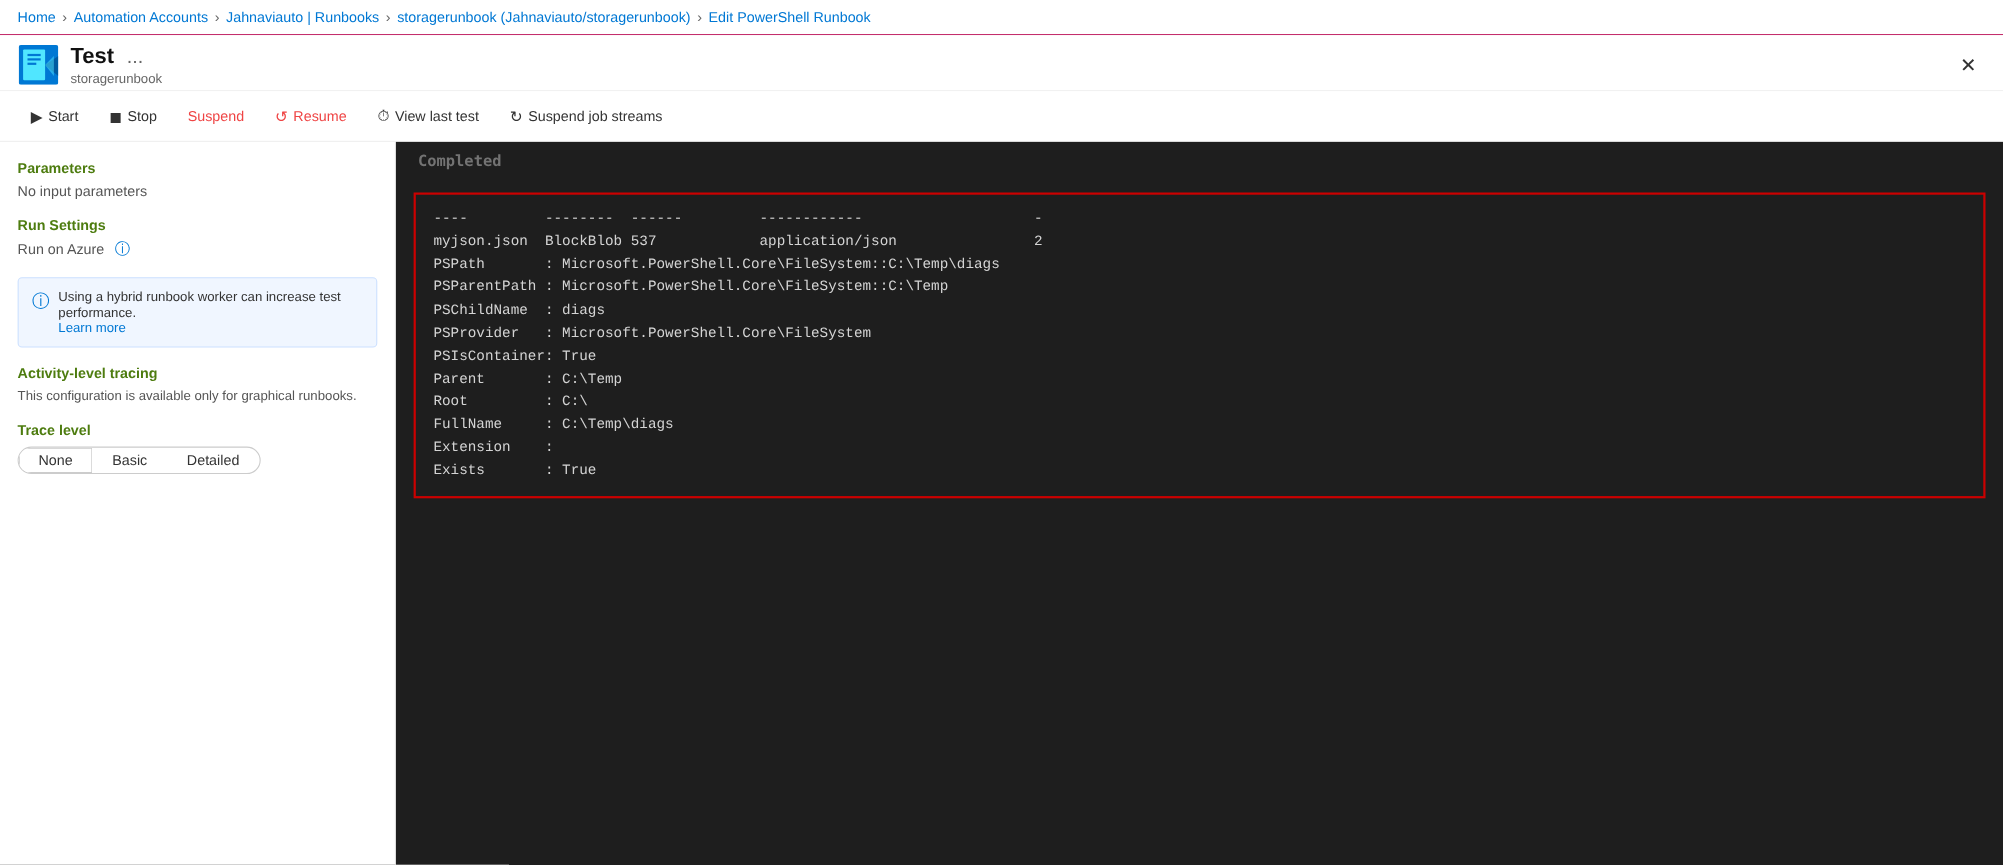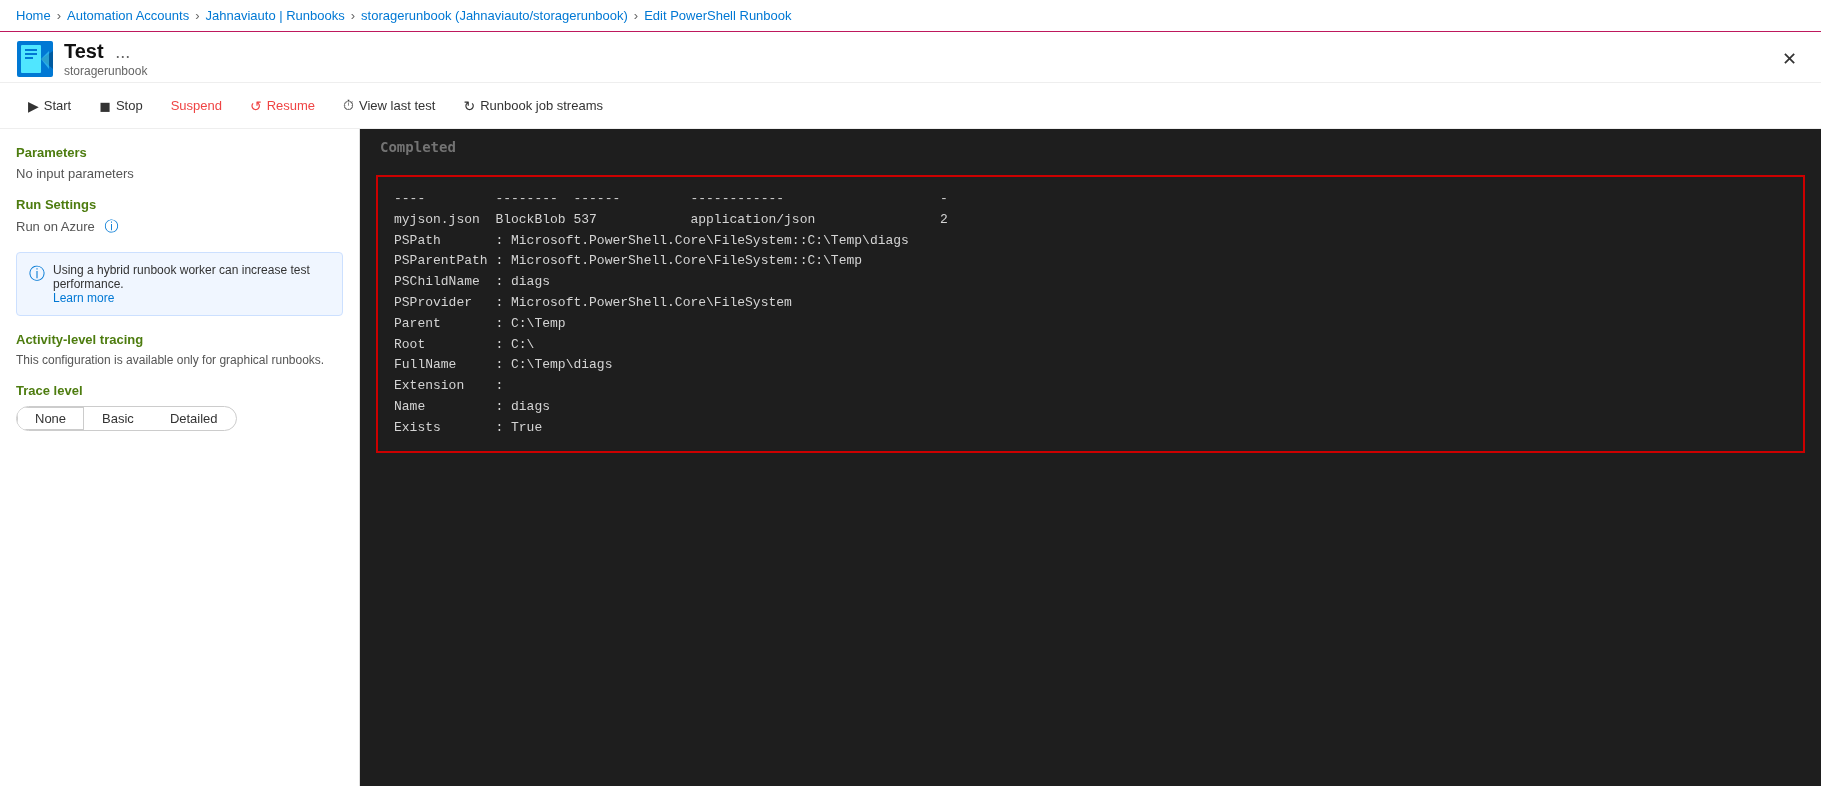"Runbook job streams" span { text: Runbook -> Suspend }
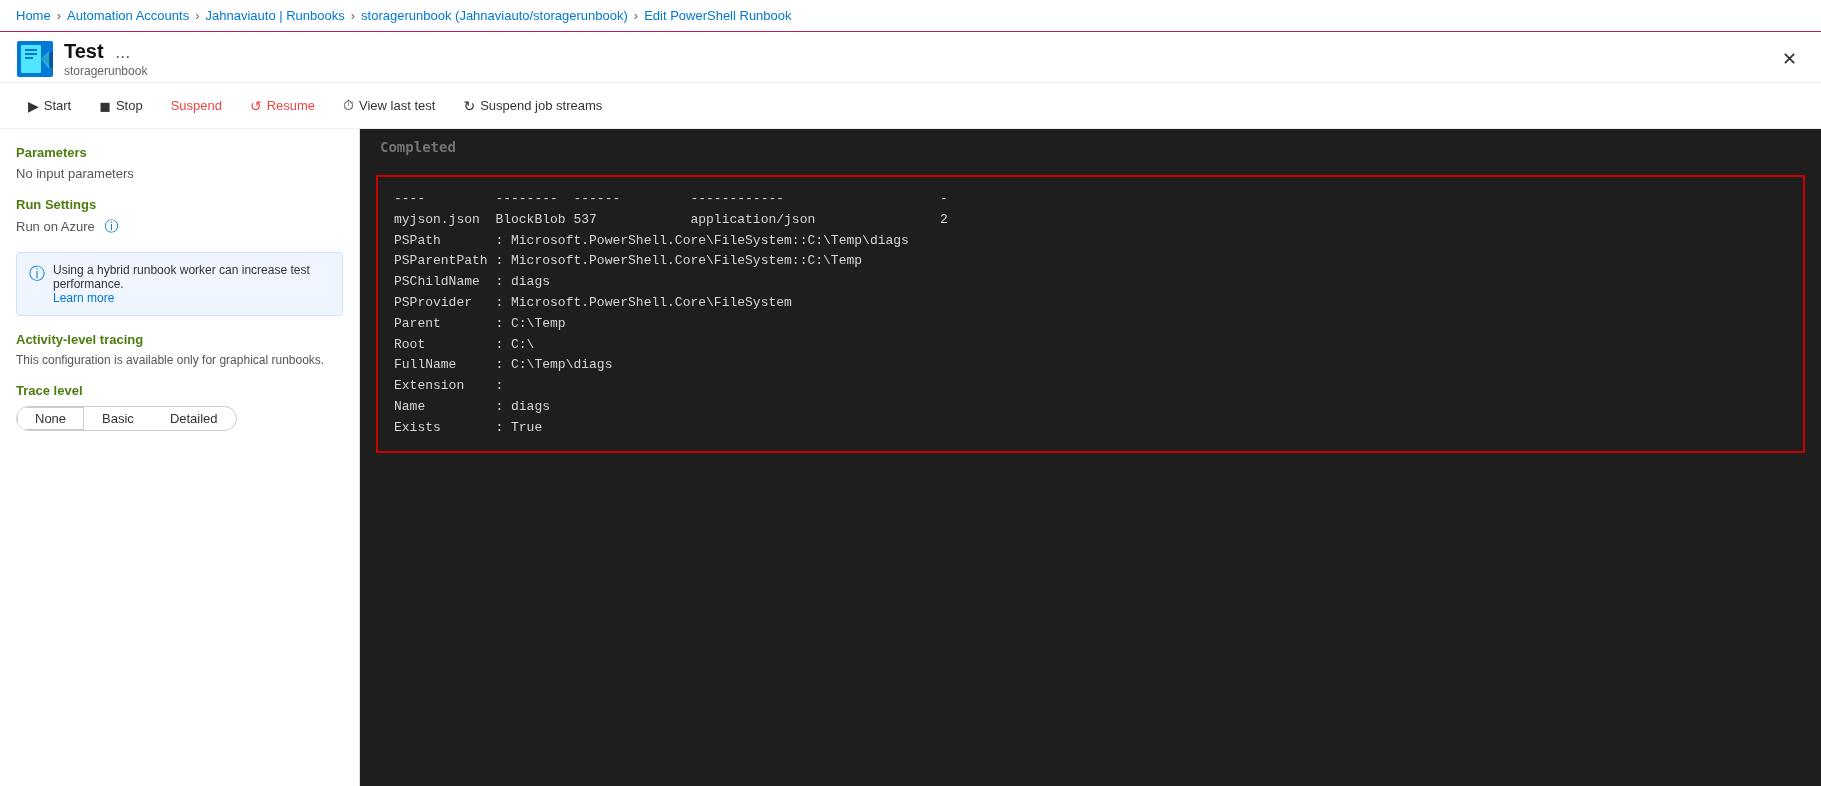"PSIsContainer: True" span.line { html: none -> <span>PSIsContainer: True</span> }
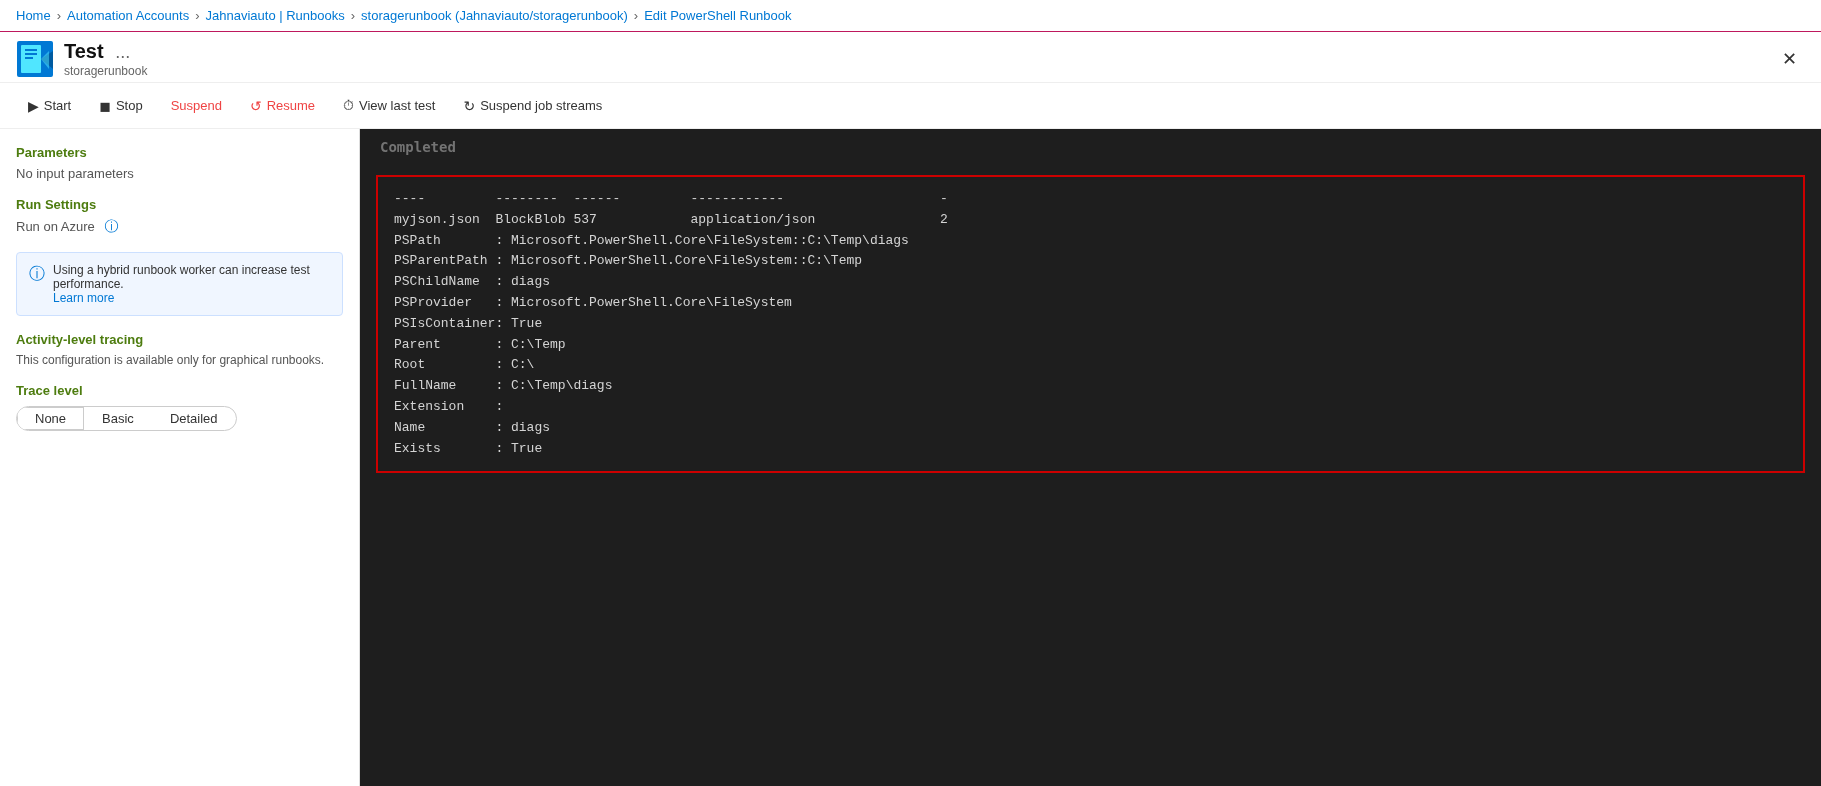"Name : diags" span.line { html: <span>Name : diags</span> -> none }
